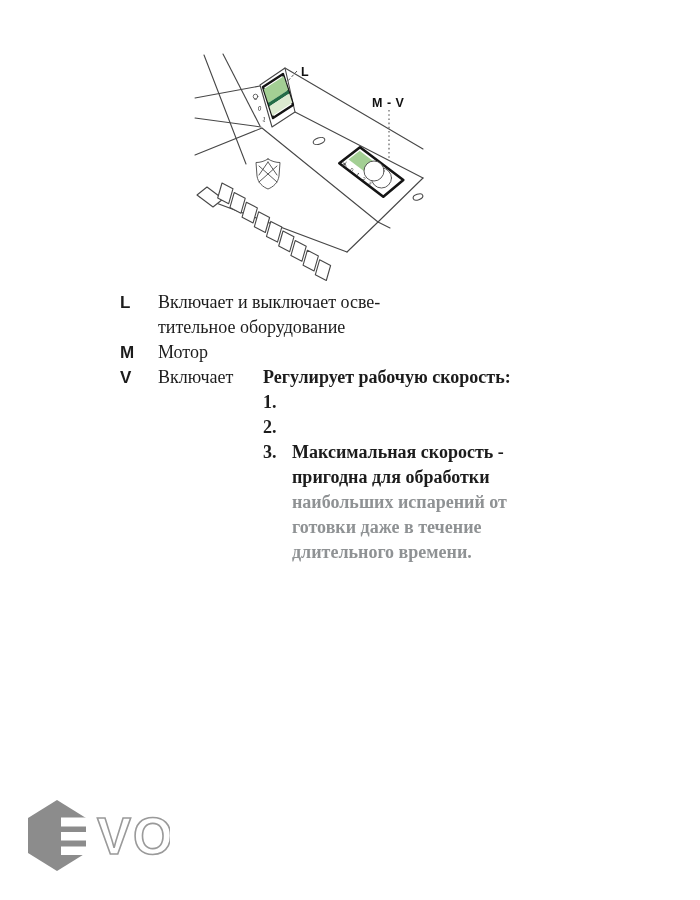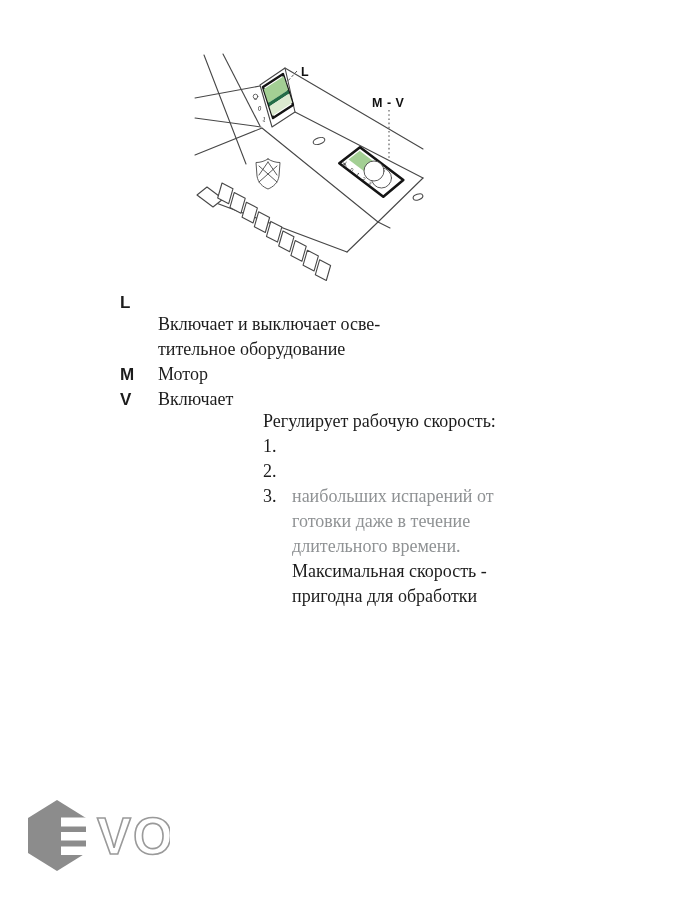"Включает и выключает осве-" .def-desc { margin-top: 22px -> none }
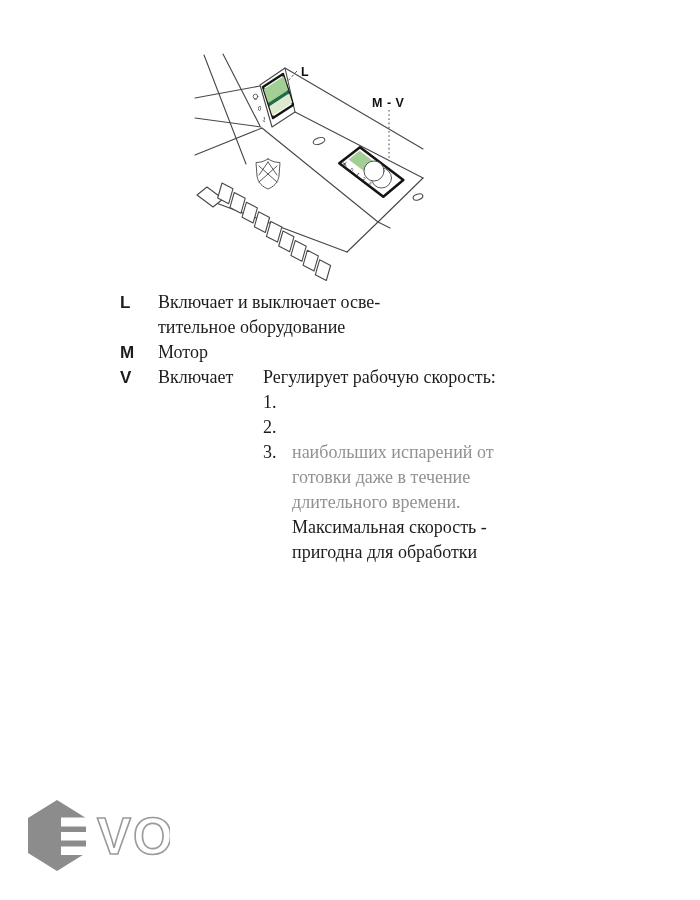"Регулирует рабочую скорость:" .def-desc-col { font-weight: none -> bold }
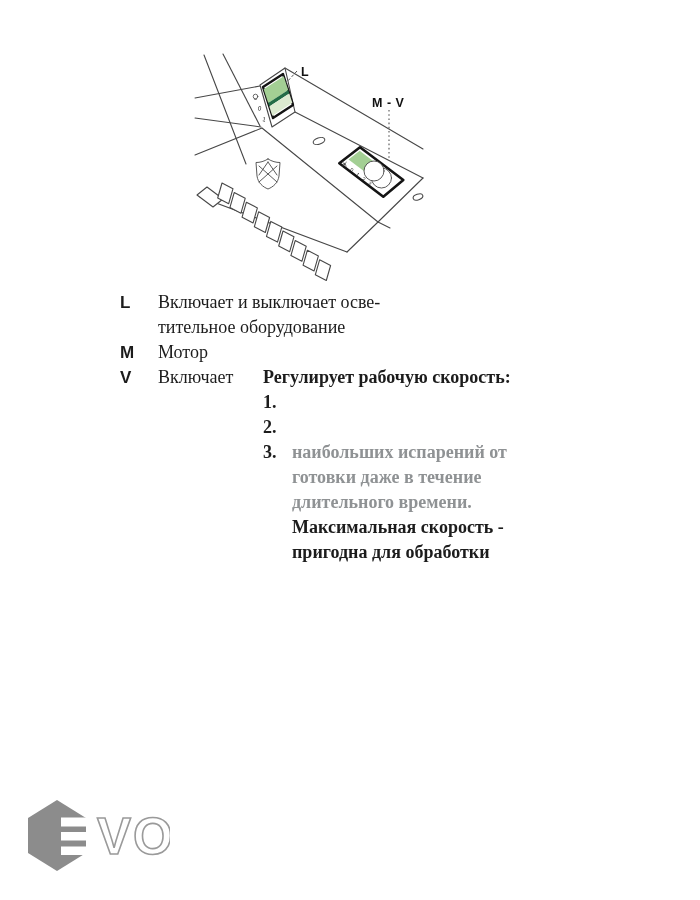"наибольших испарений от" div.speed-text { order: before "Максимальная скорость -" -> after "Максимальная скорость -" }
